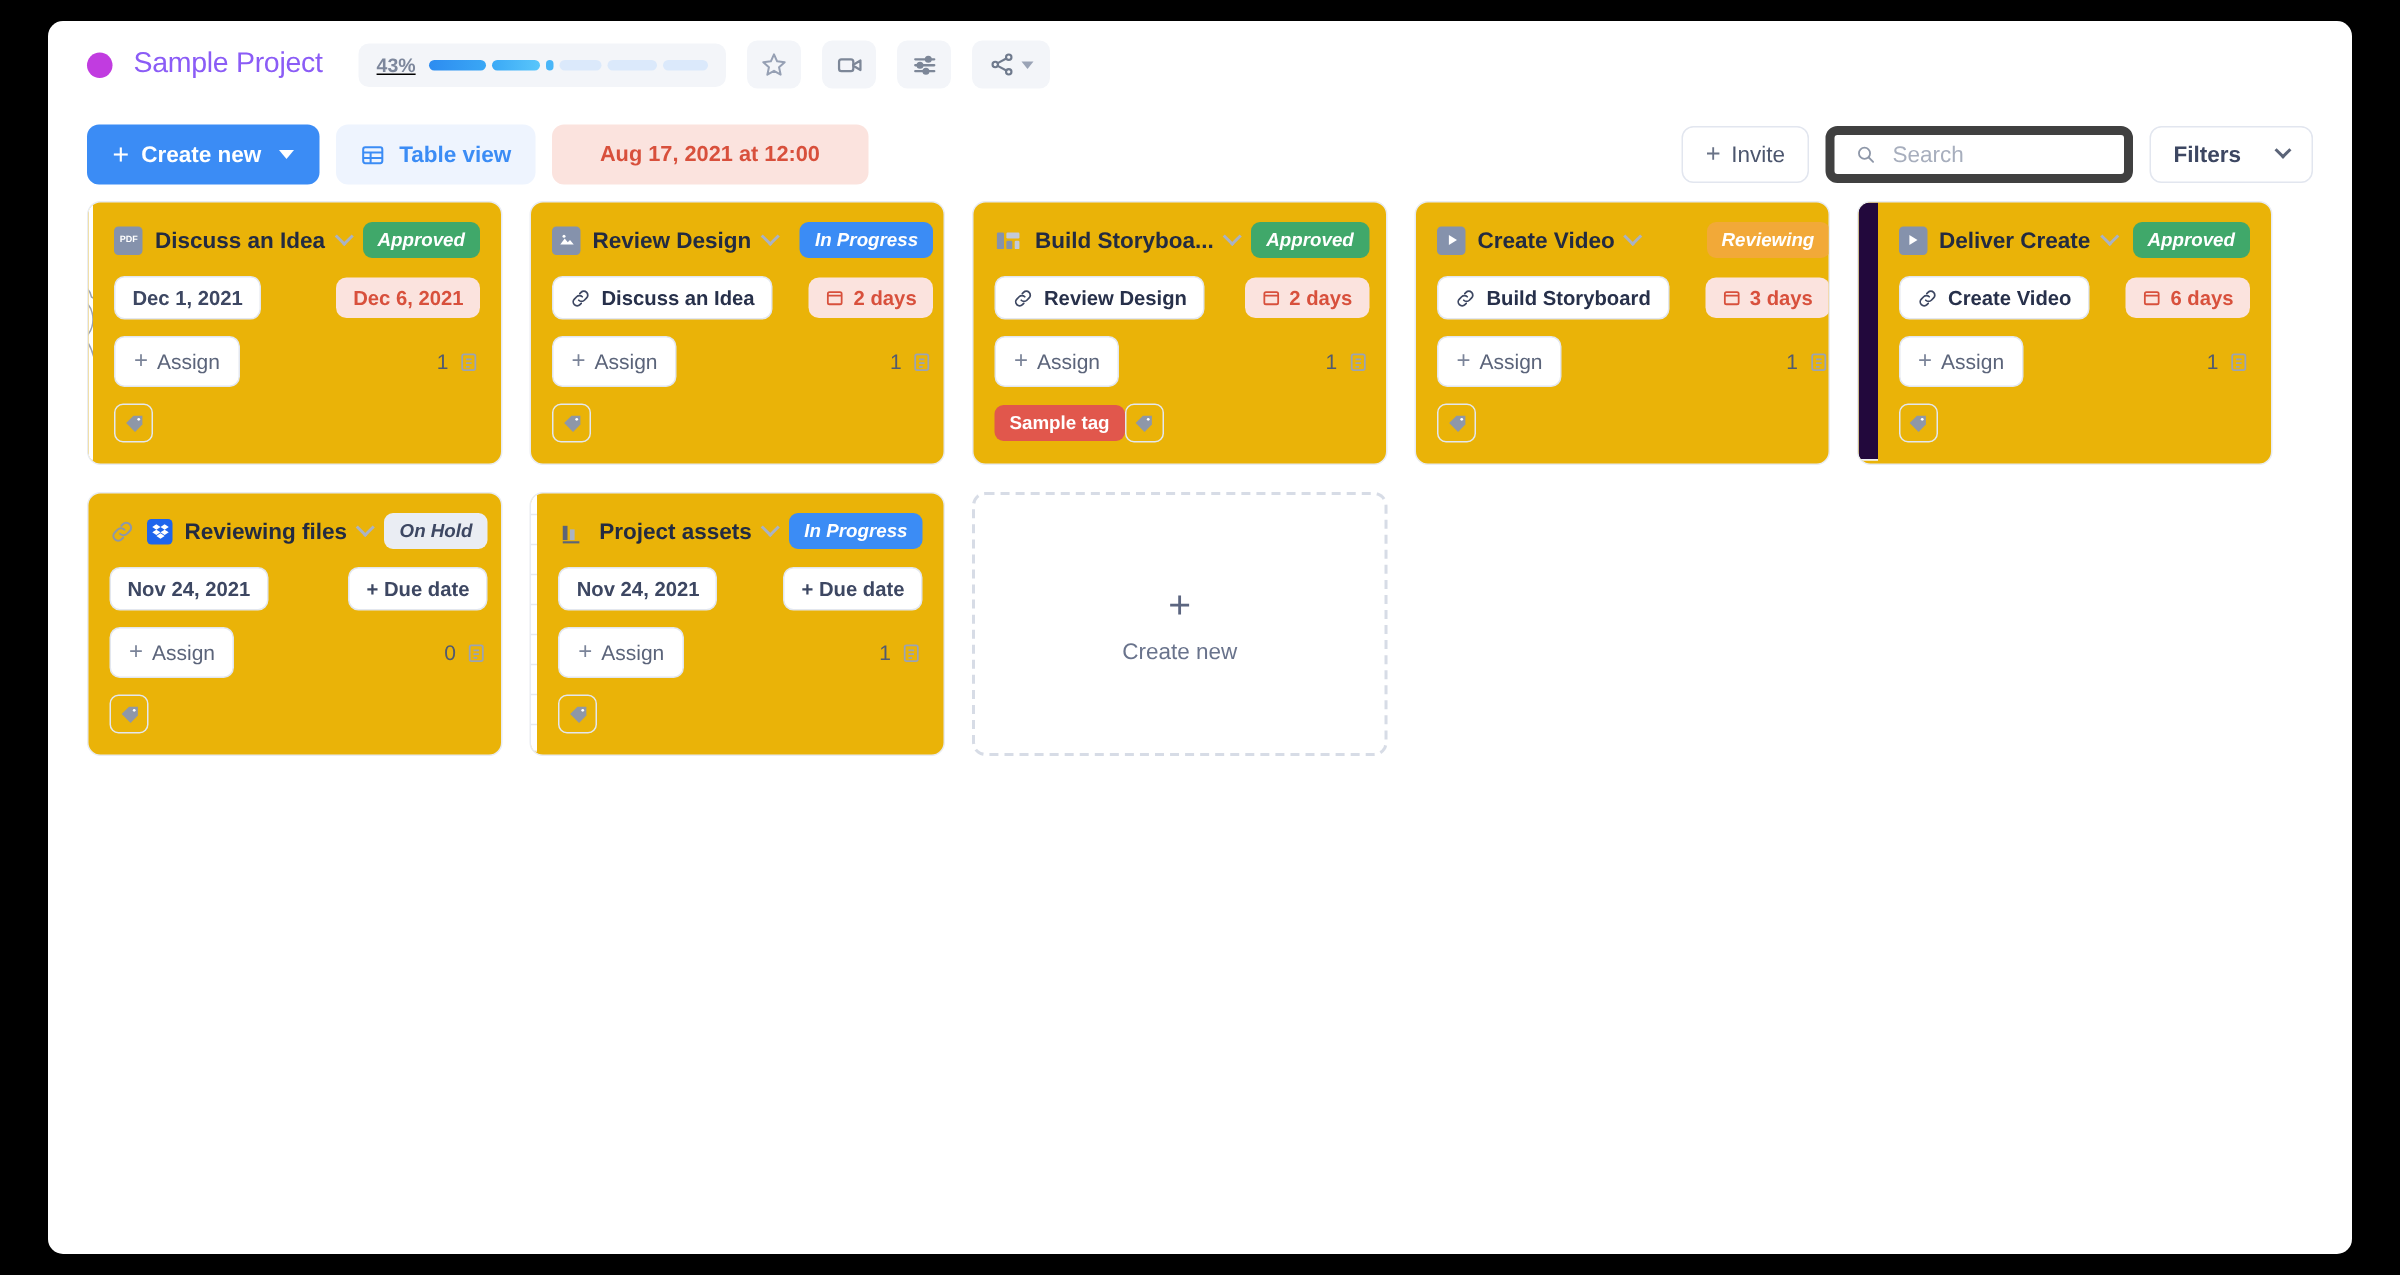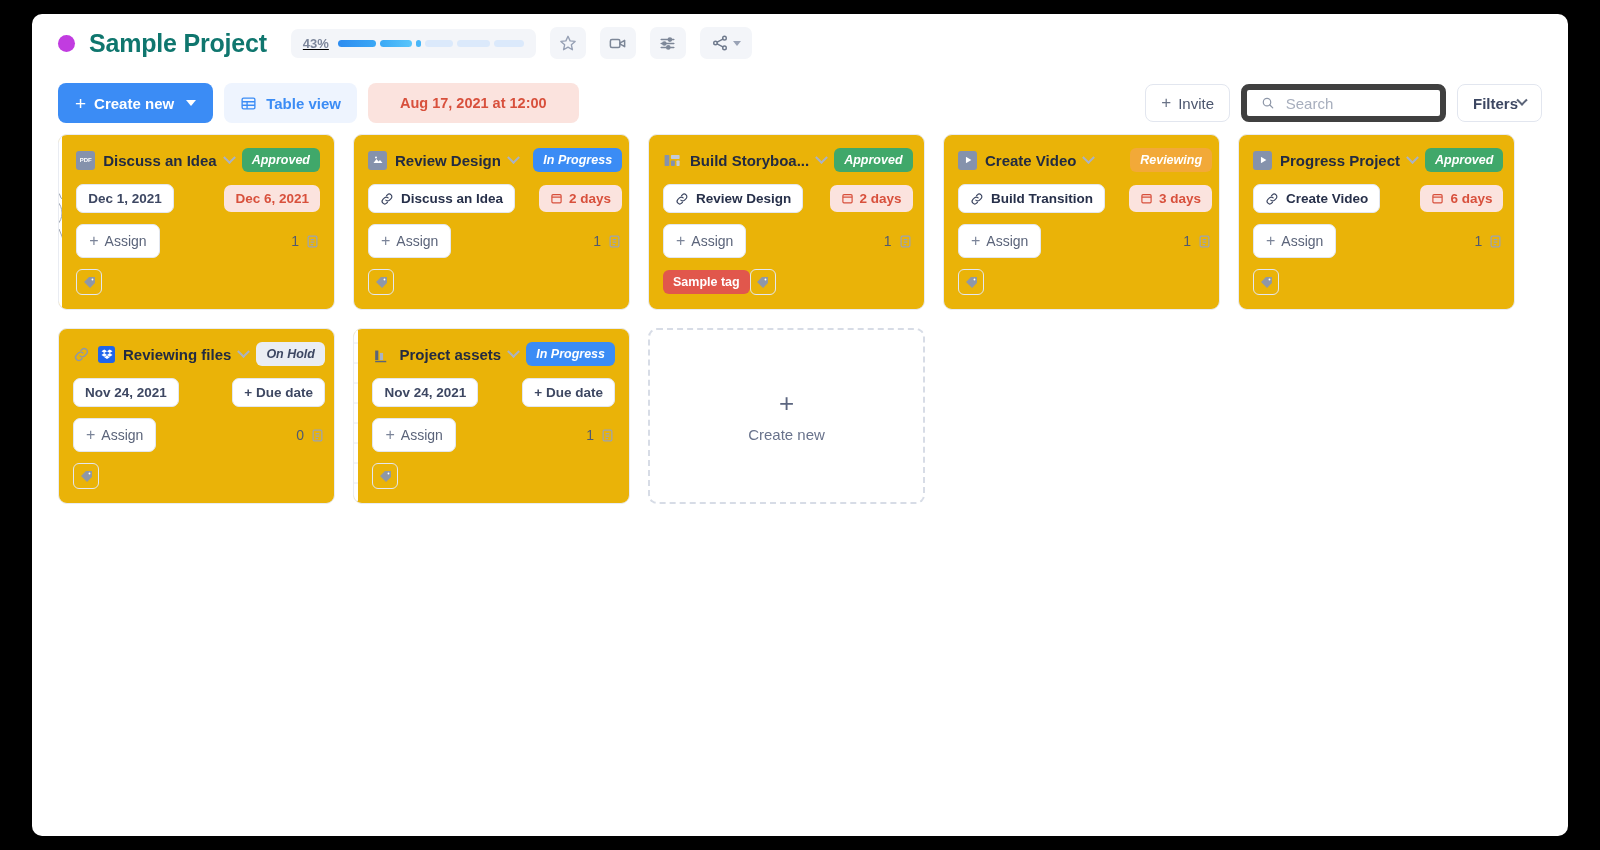"Sample Project" .project-title { color: #0f766e -> #8b5cf6; font-size: 25px -> 19px; font-weight: 700 -> 400 }
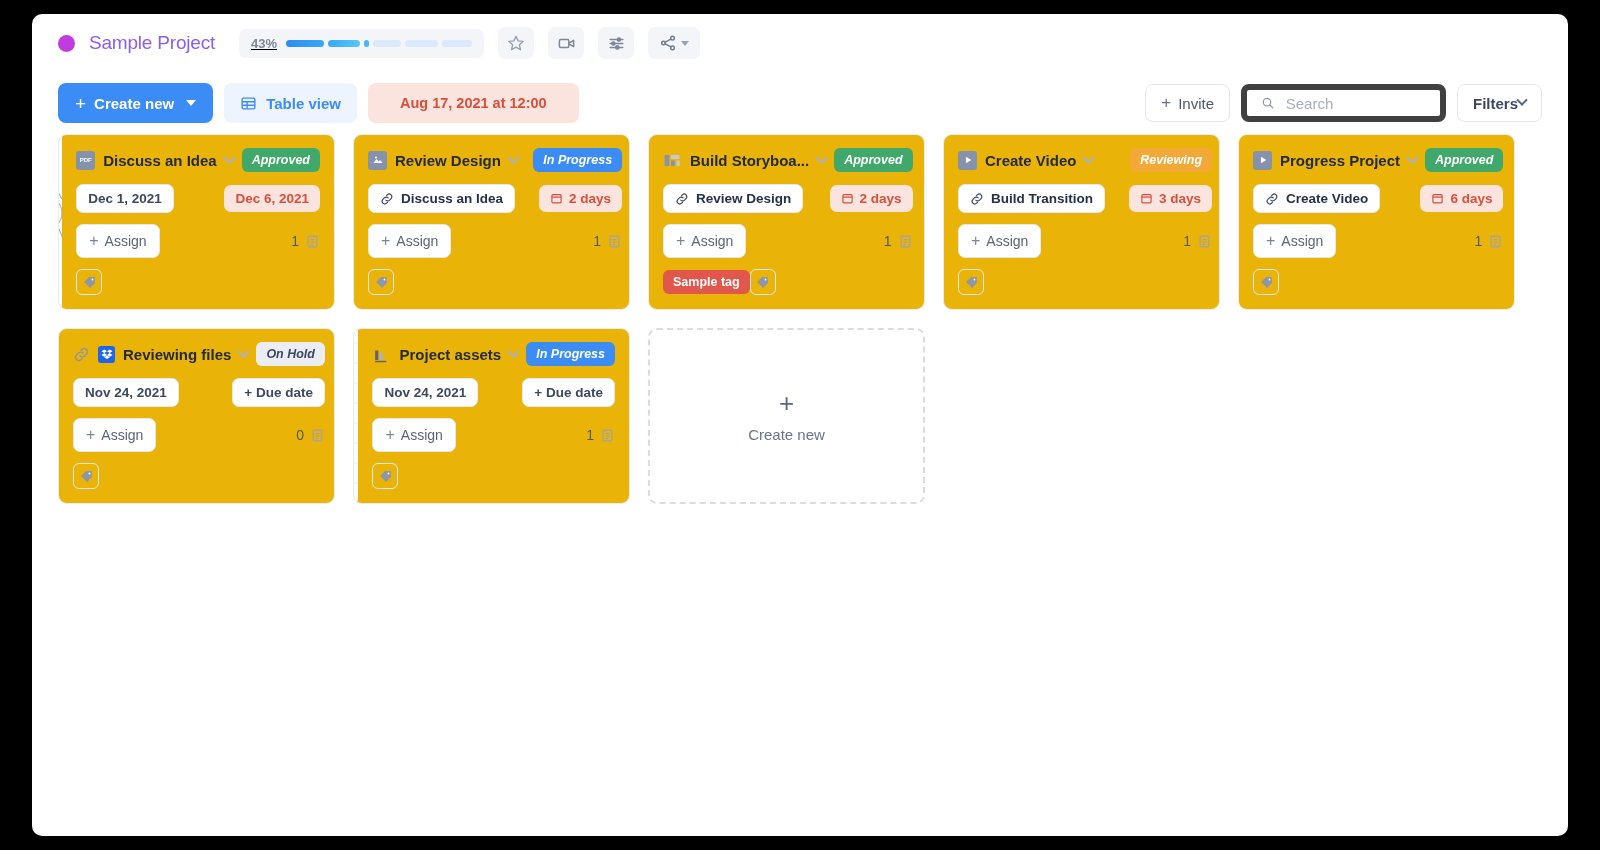"Filters" .btn-filters { gap: 0 -> 24px }
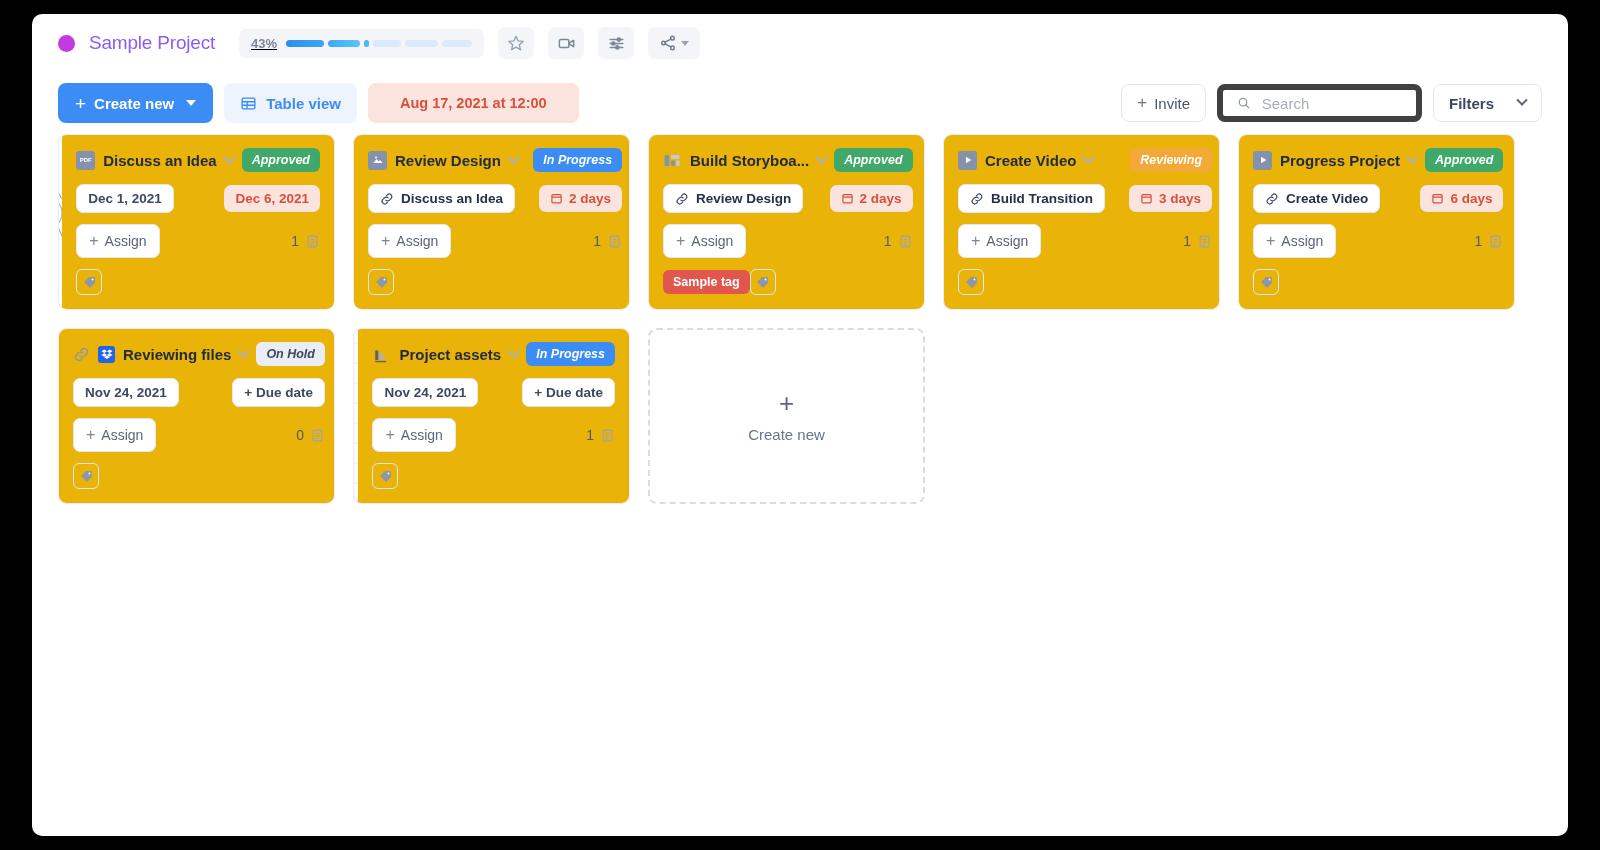"Progress Project" span.card-title { text: Progress Project -> Deliver Create }
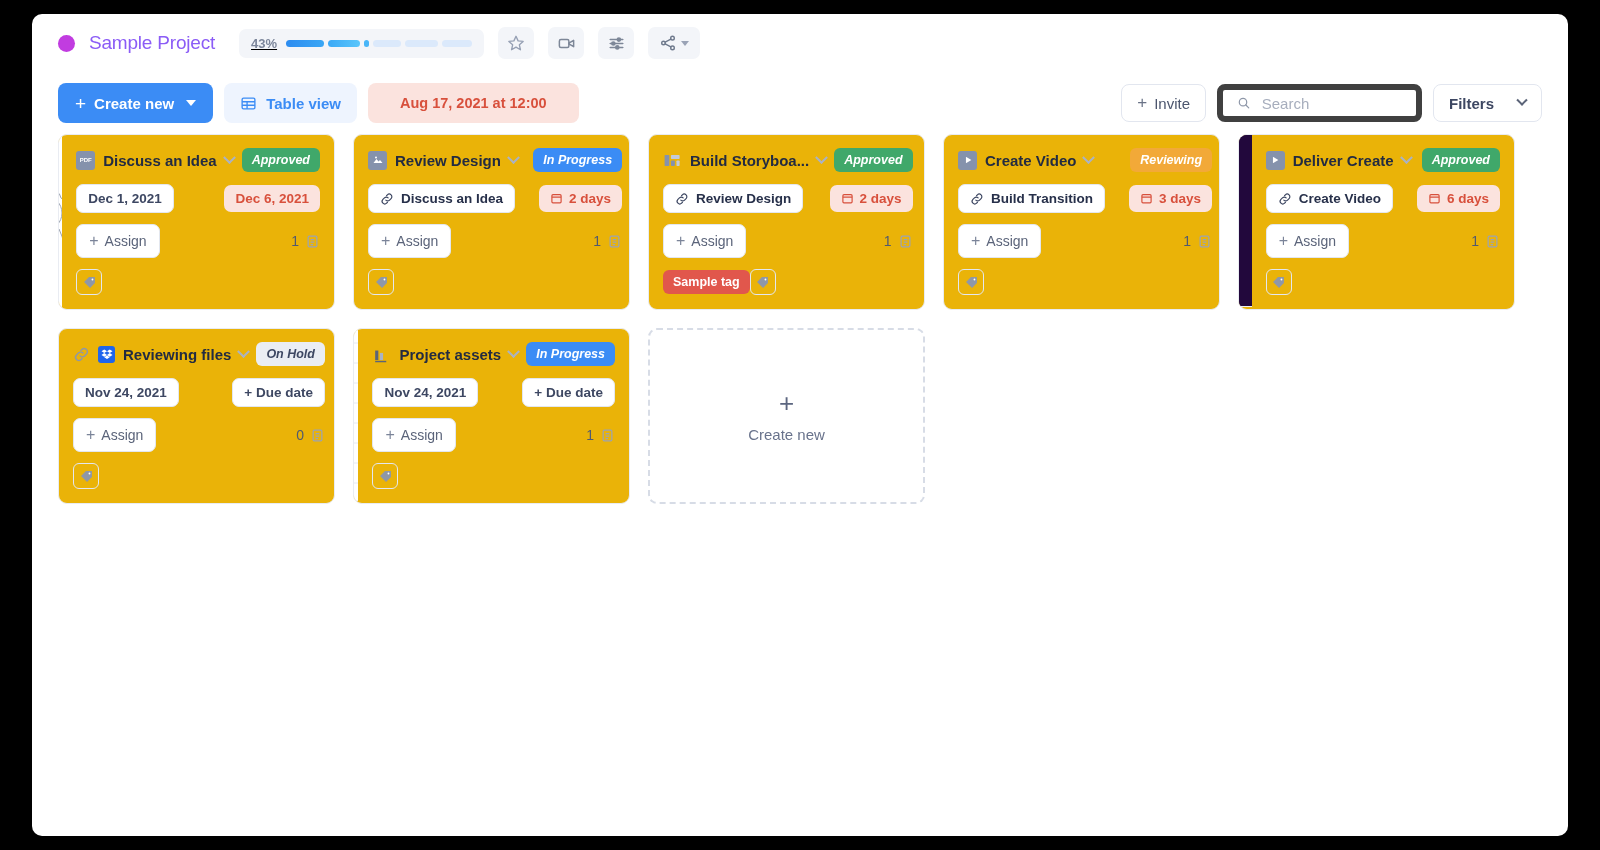"Build Transition" span { text: Transition -> Storyboard }
